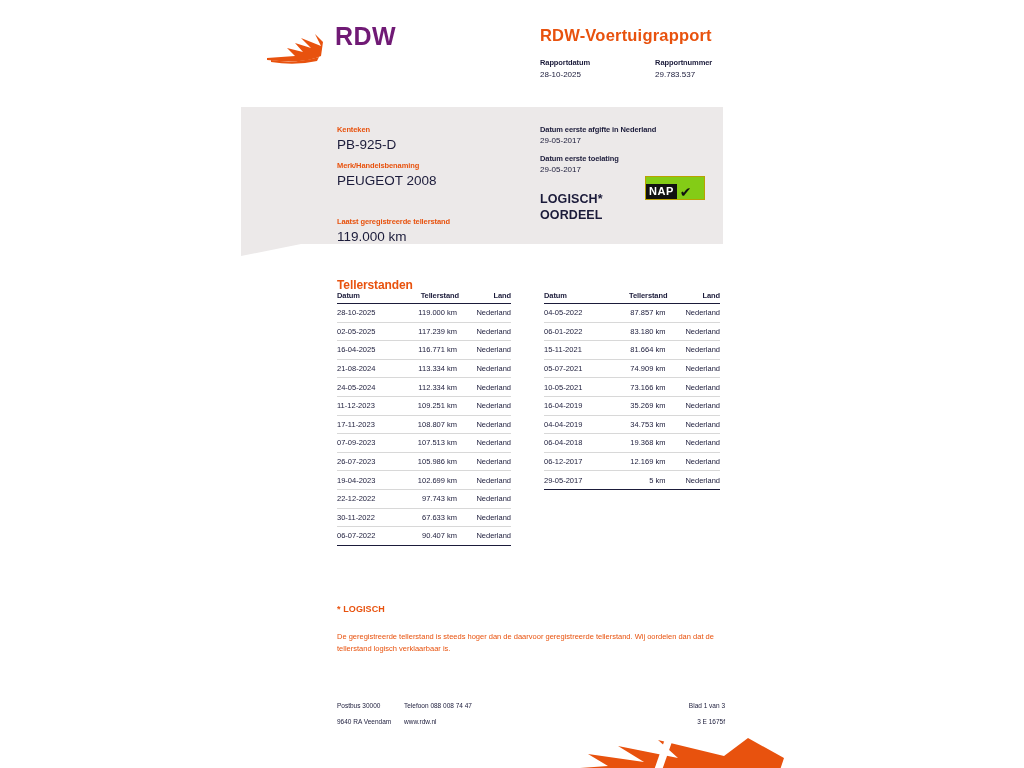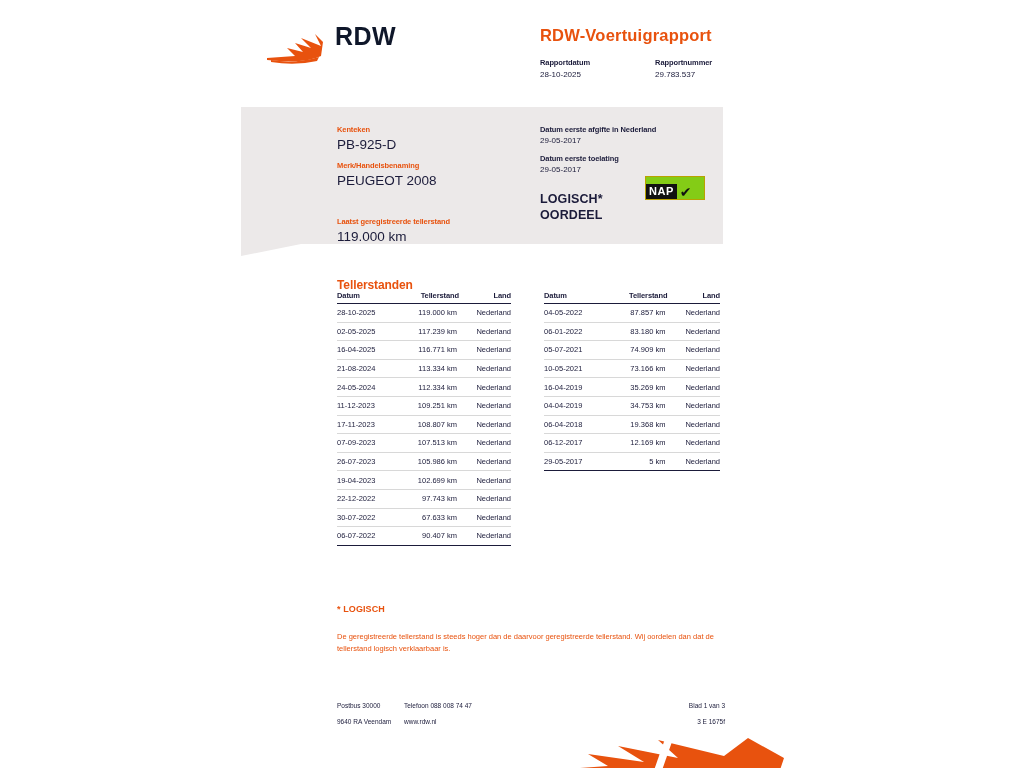"RDW" .logo-text { color: #0f172a -> #701a75 }
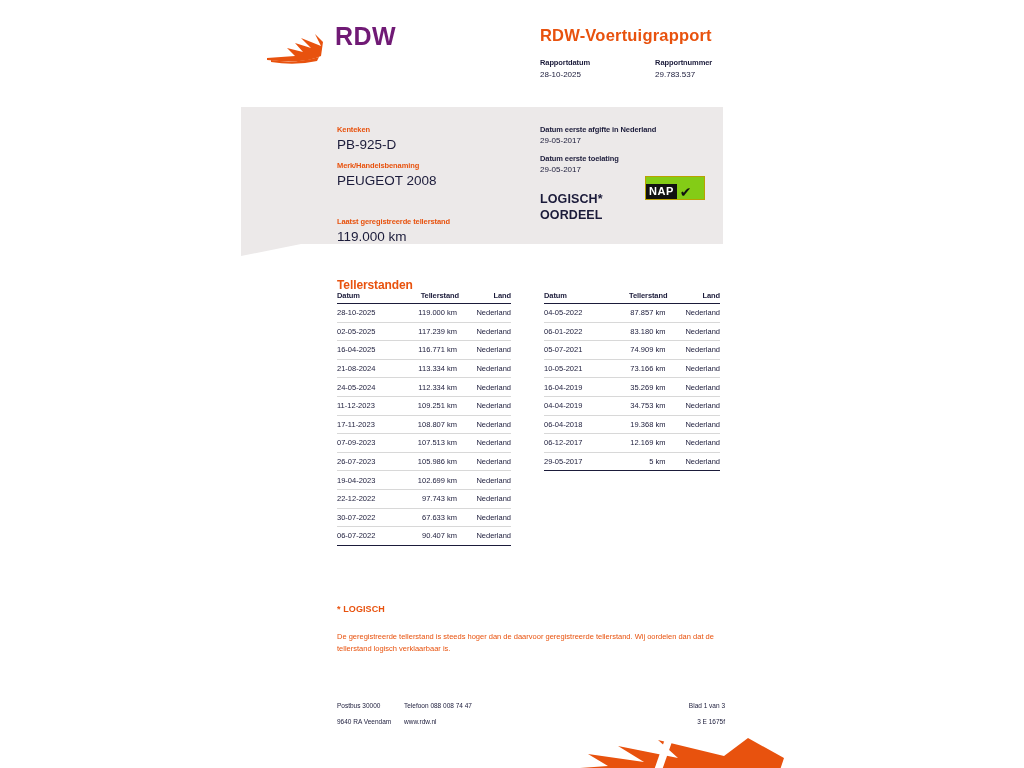"15-11-2021" tr { html: none -> <tr> <td>15-11-2021</td> <td>81.664 km</td> <td>Nederland</td> </tr> }
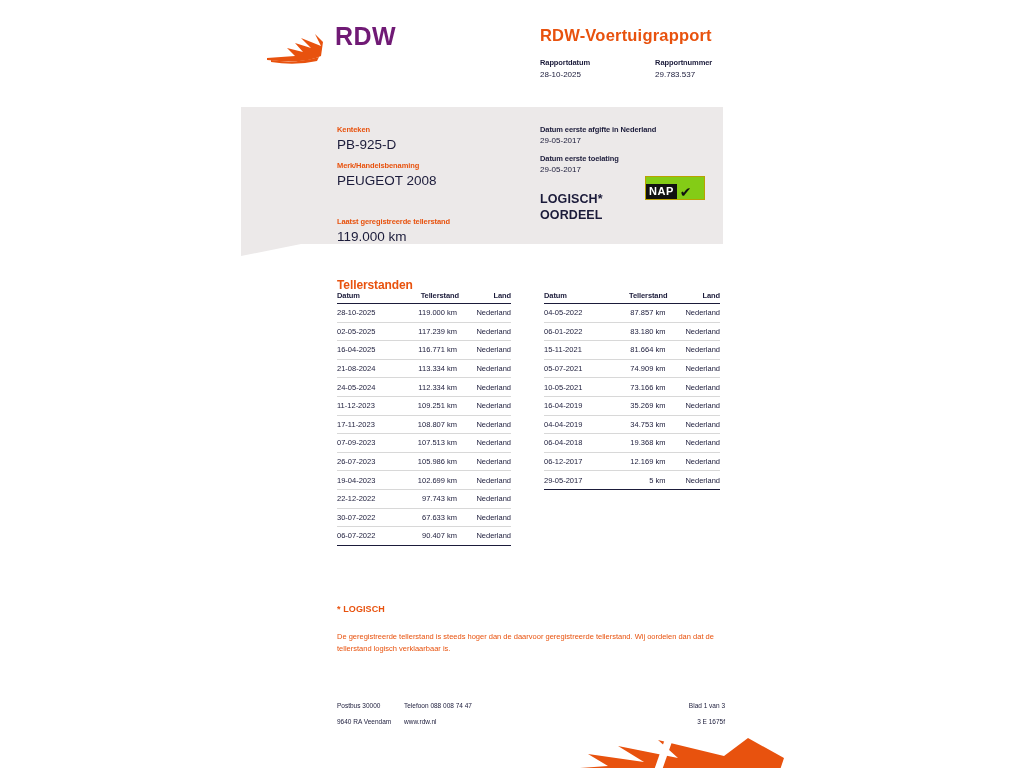"30-07-2022" td.date { text: 30-07-2022 -> 30-11-2022 }
